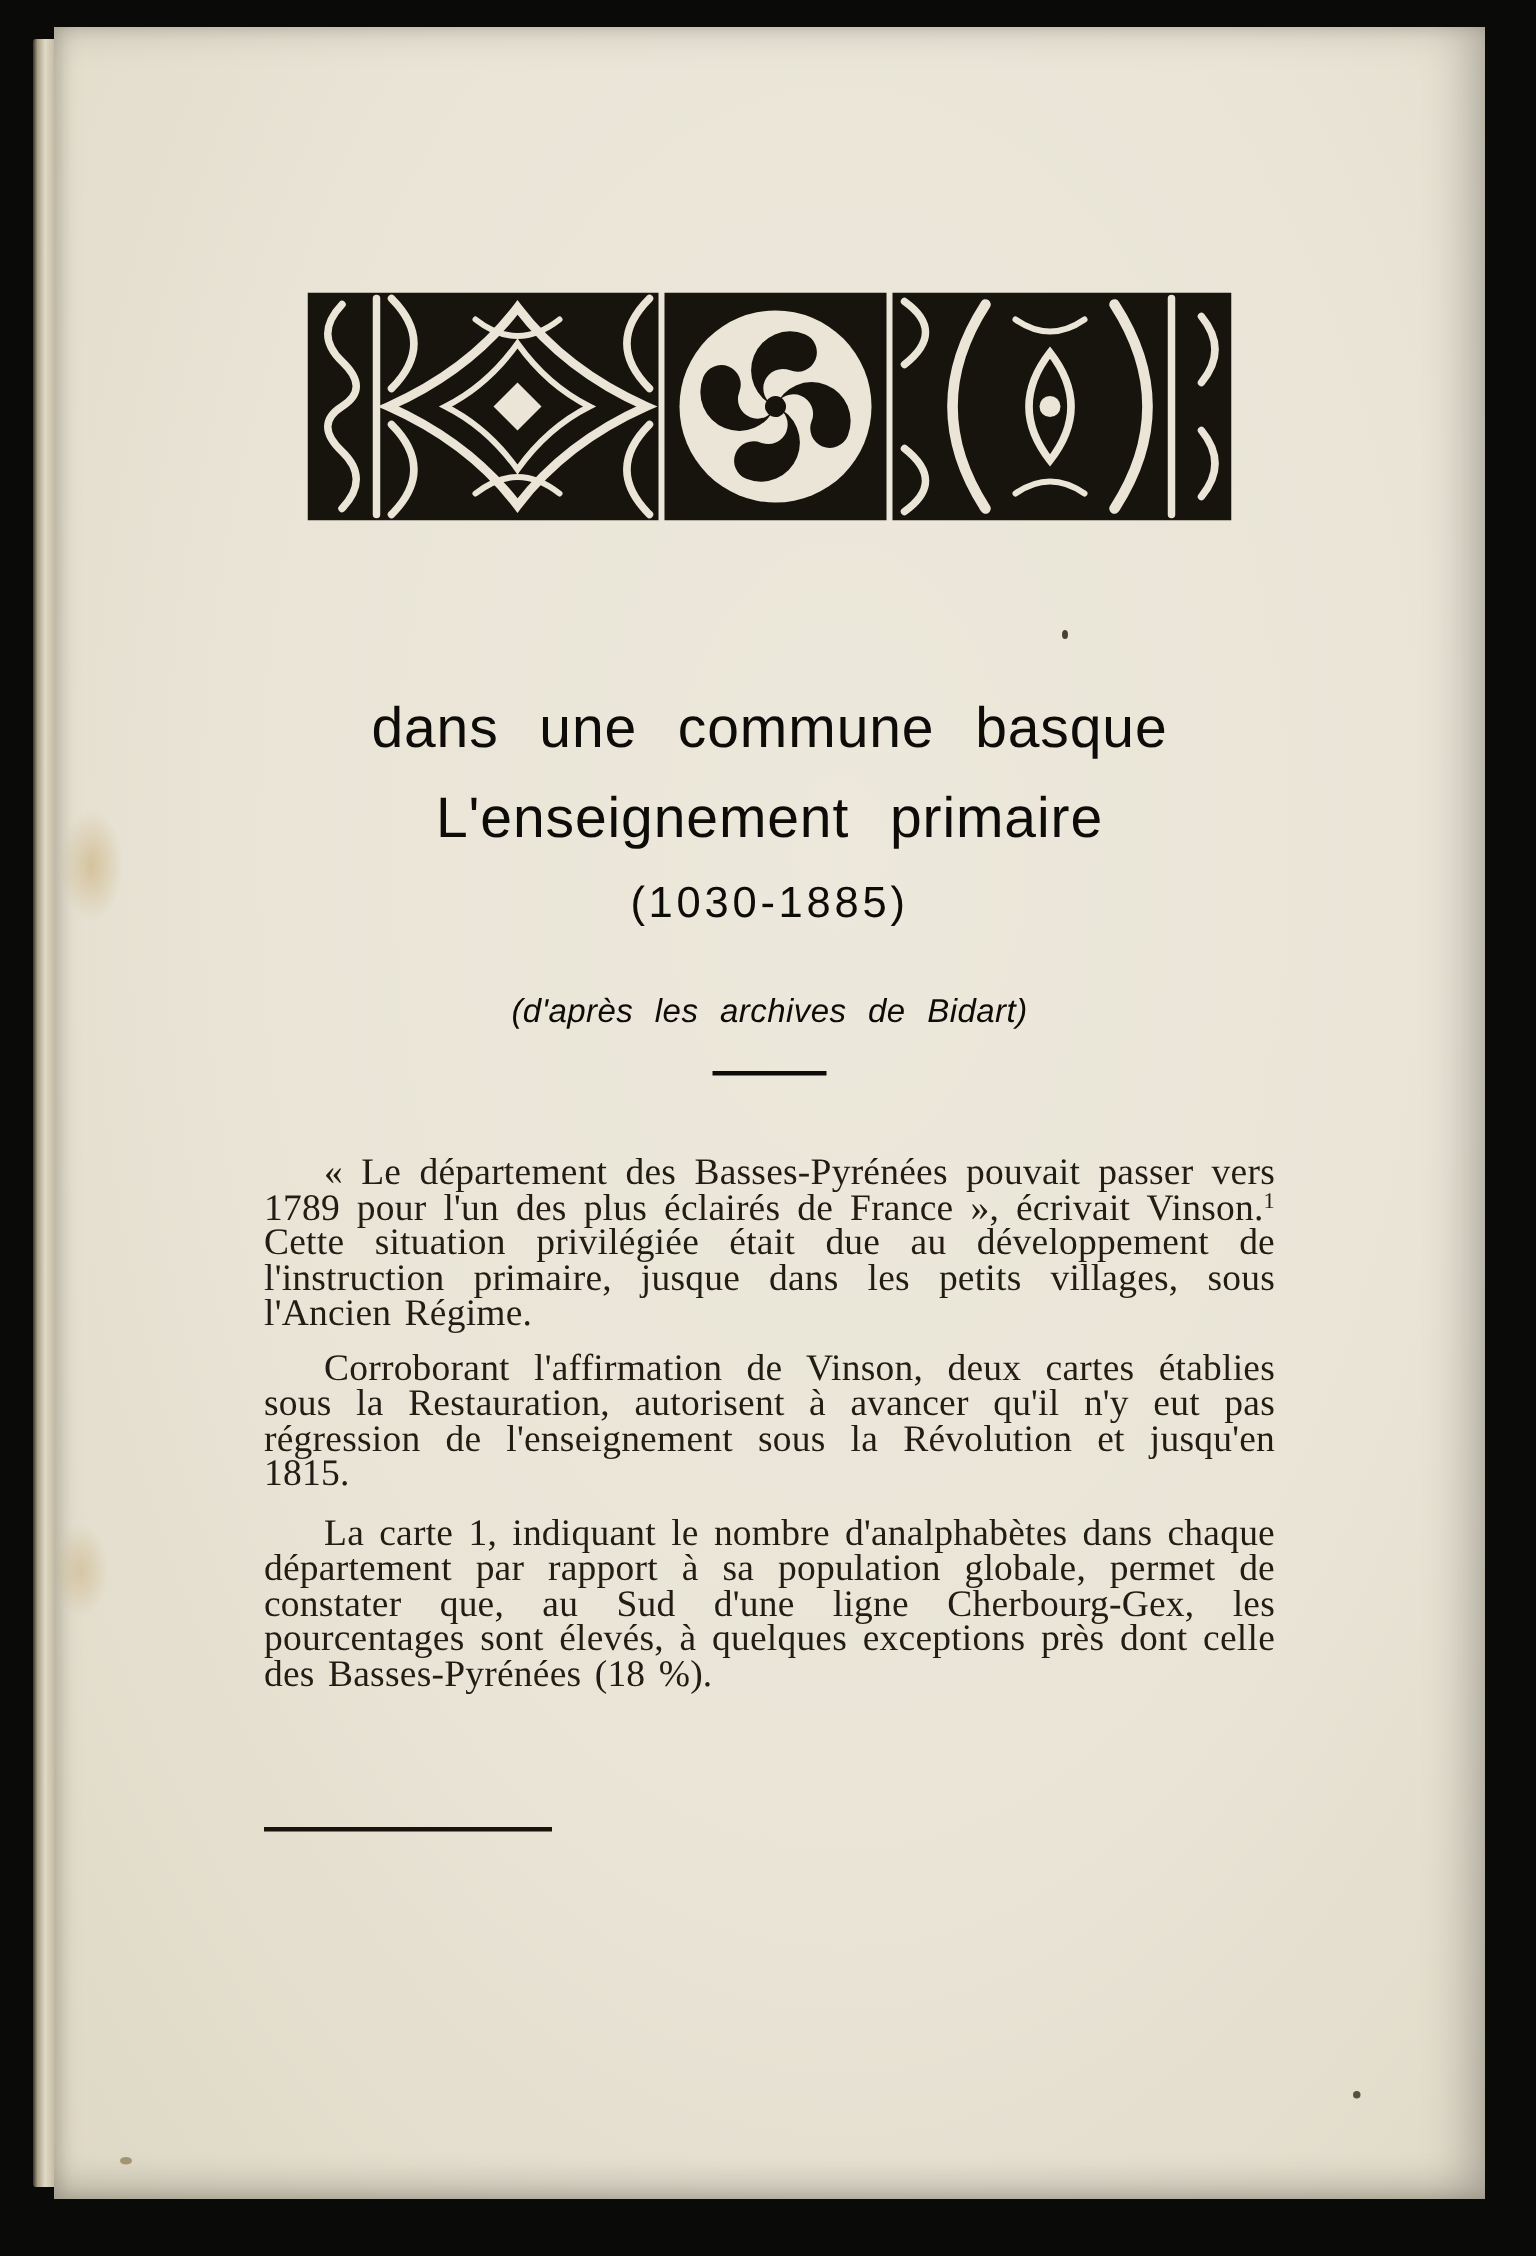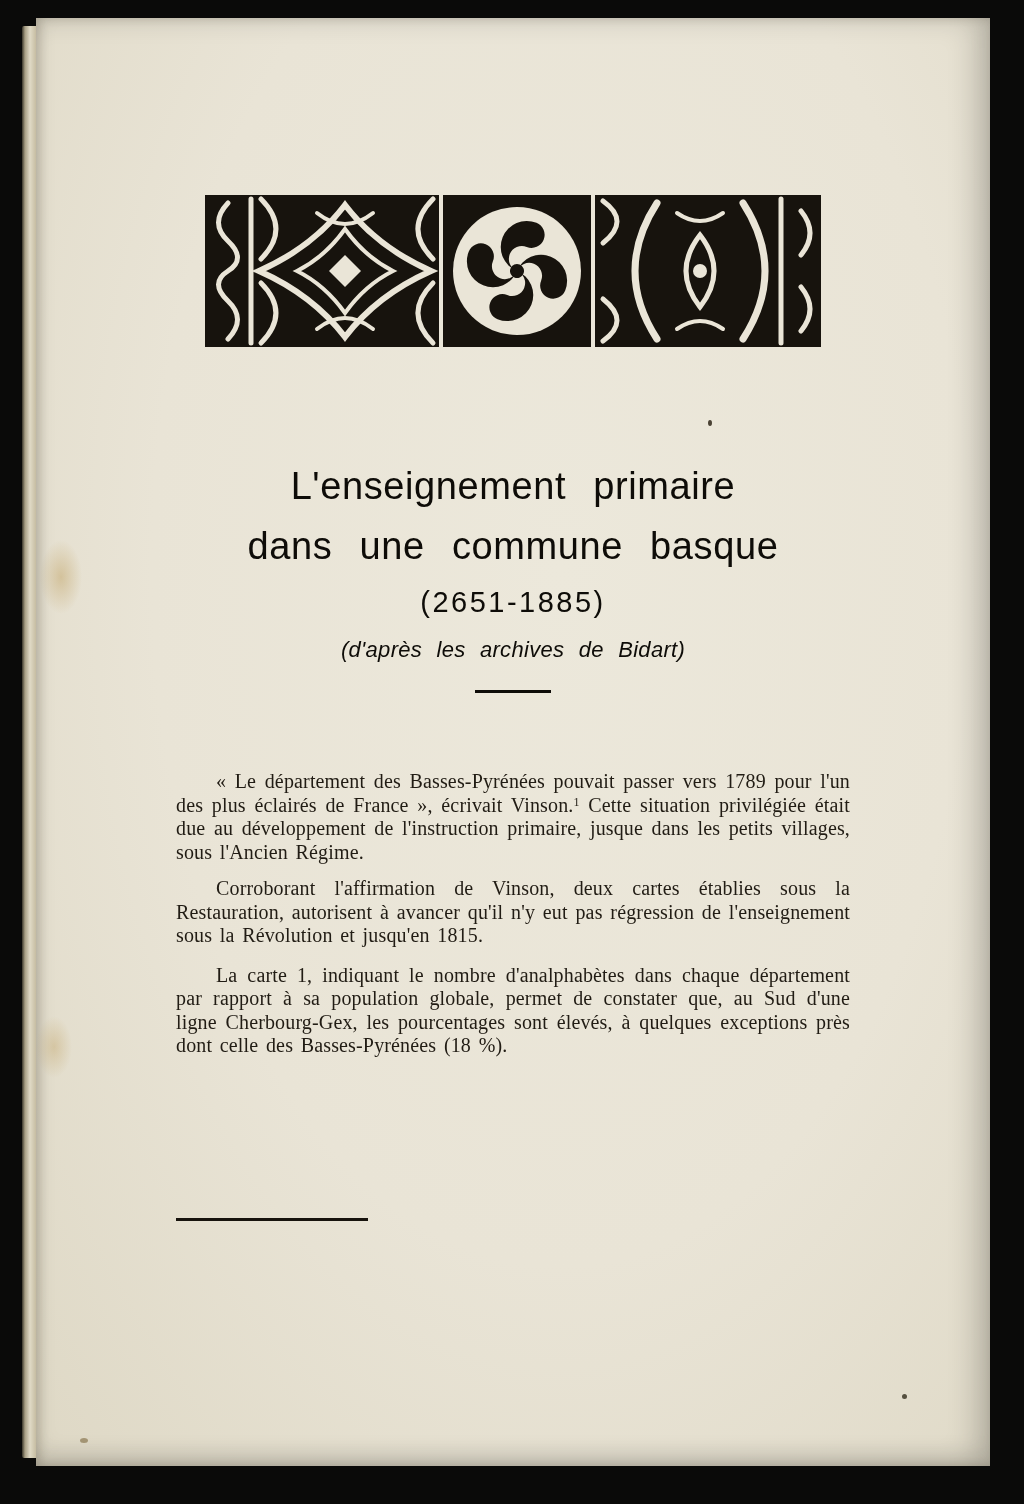"L'enseignement primaire" div.title-line { order: before "dans une commune basque" -> after "dans une commune basque" }
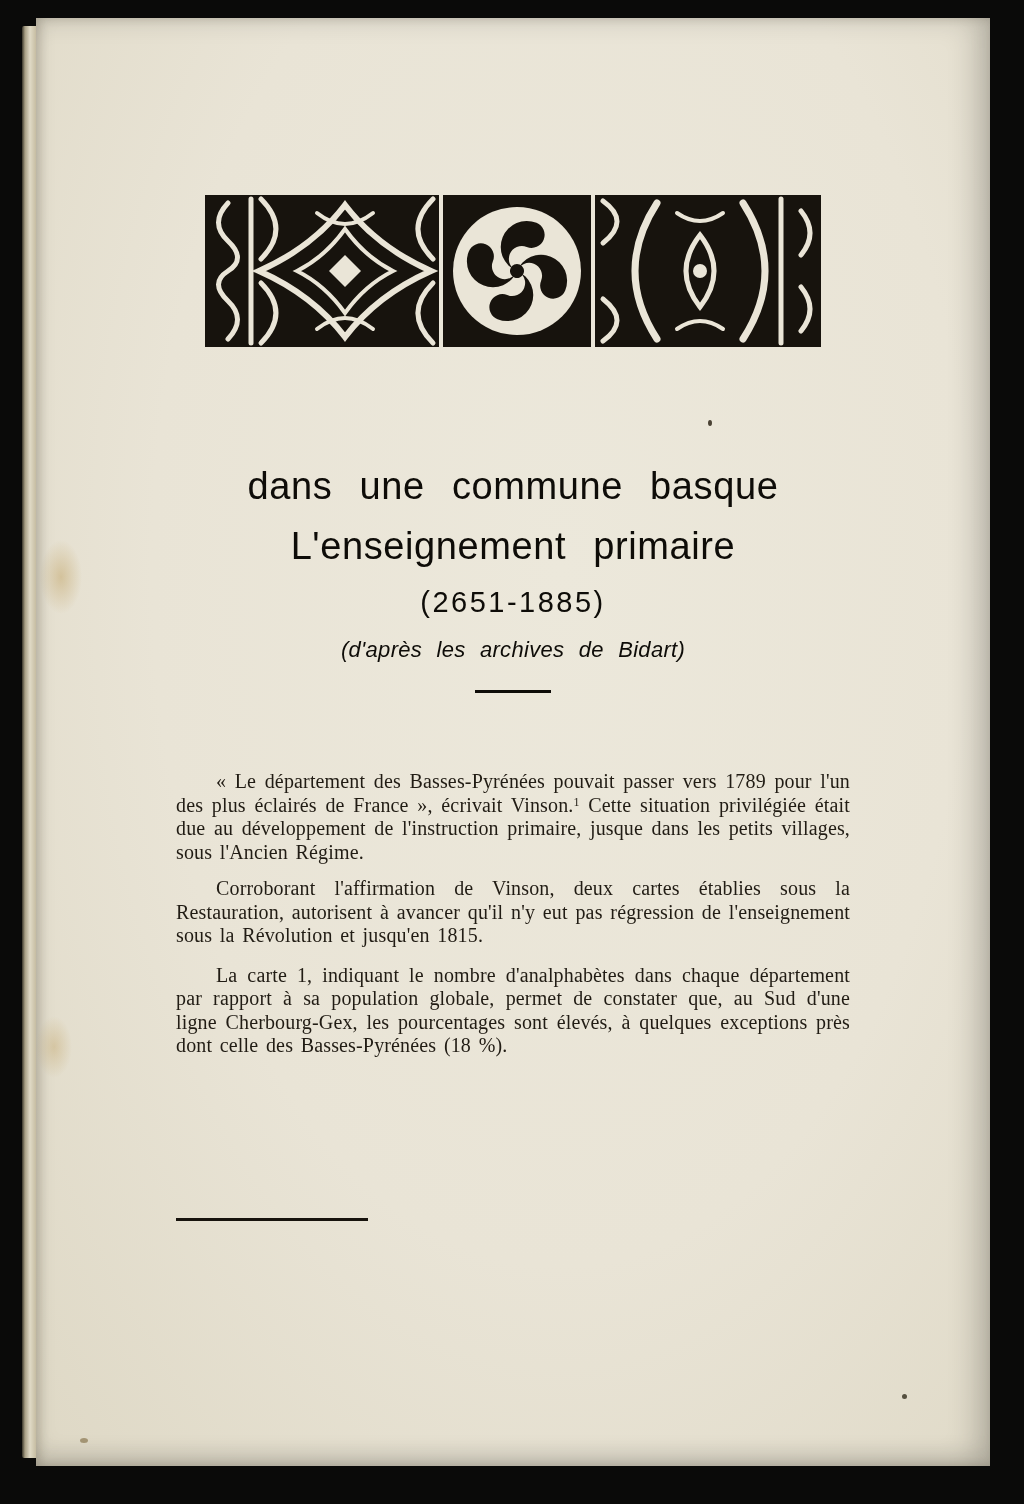"(2651-1885)" div.years { text: 2651-1885 -> 1030-1885 }
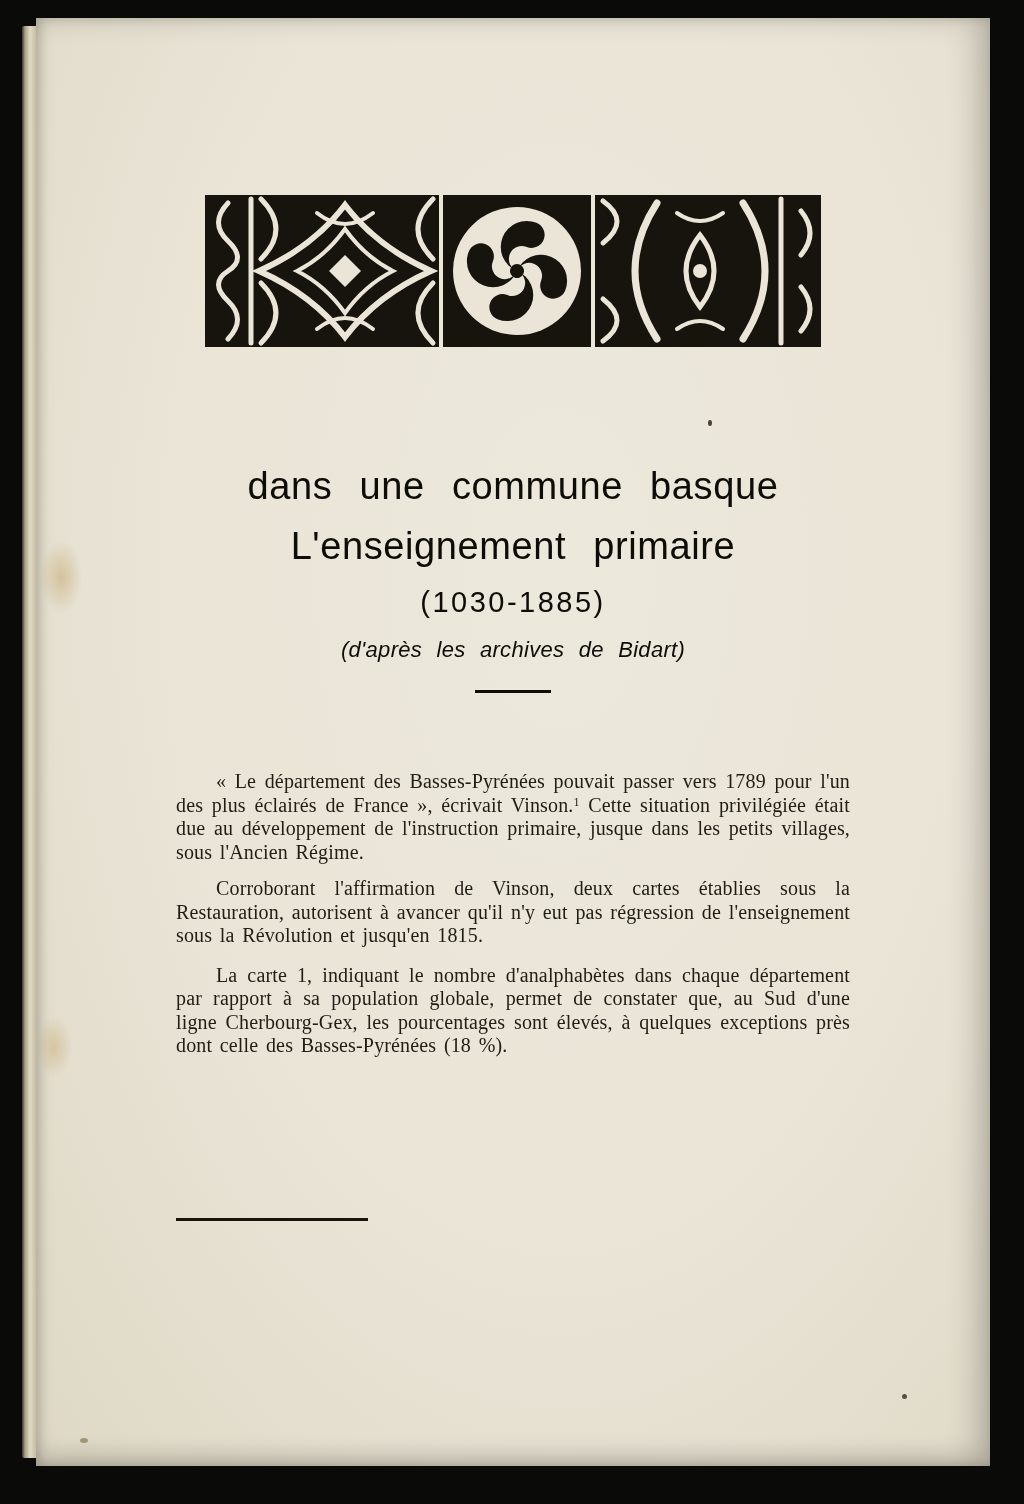"(d'après les archives de Bidart)" .subtitle { margin-top: 16px -> 40px }
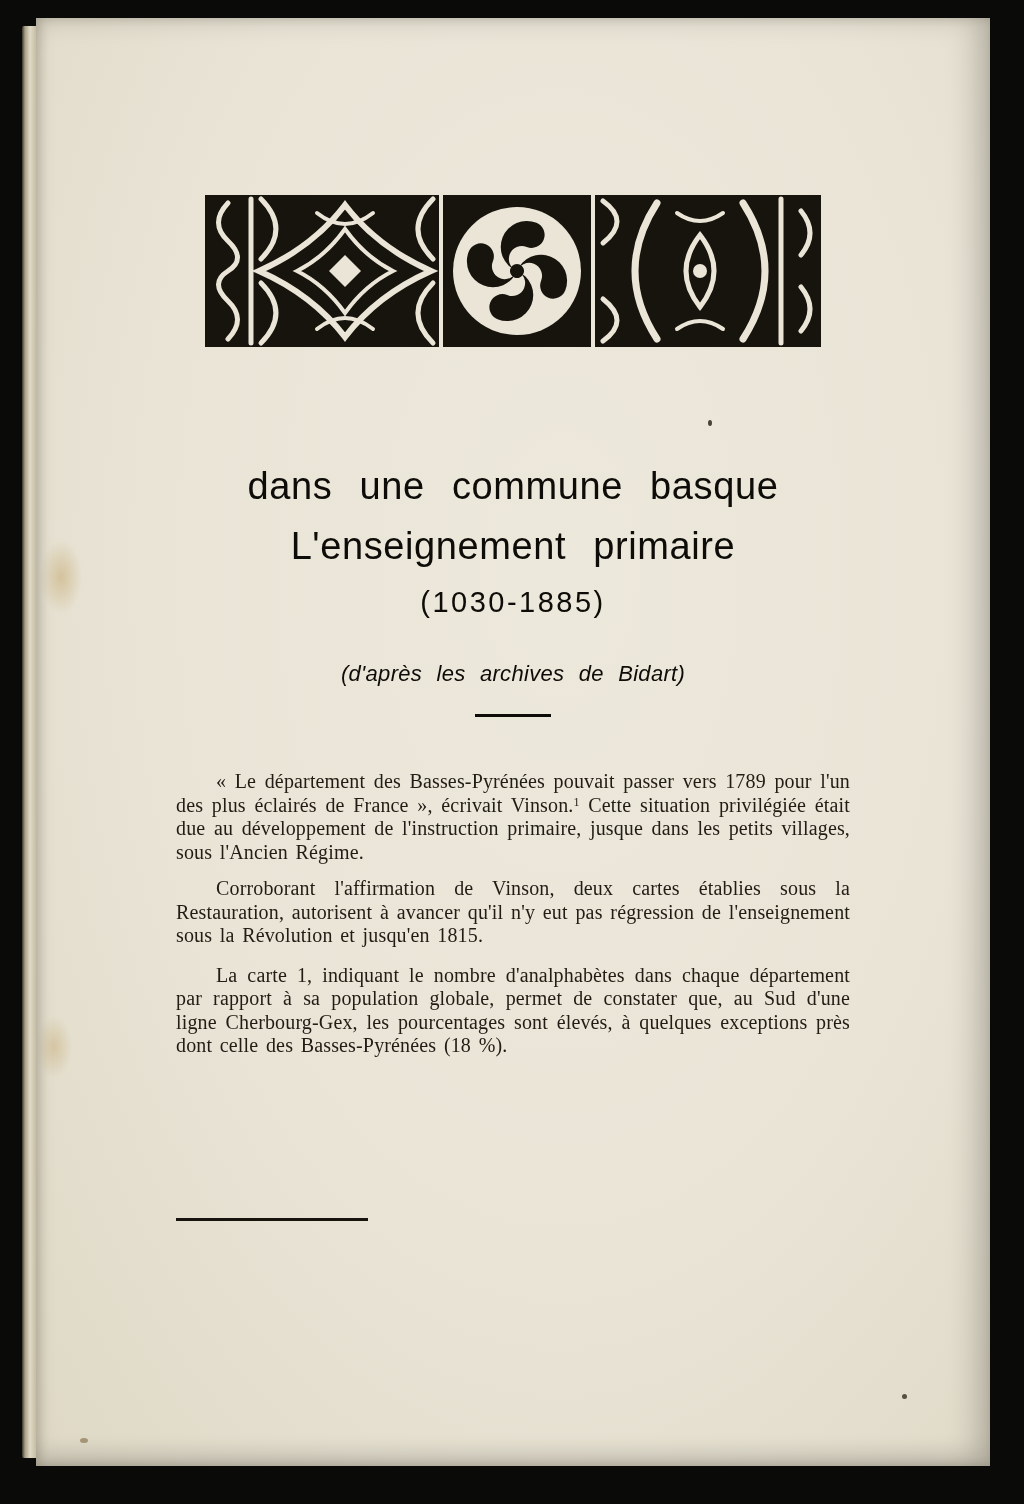"« Le département des Basses-Pyrénées" .bodytext { font-size: 20px -> 25px }
